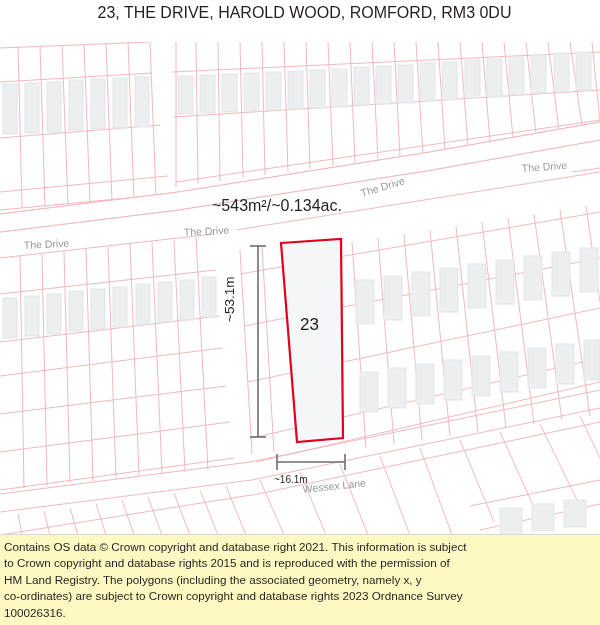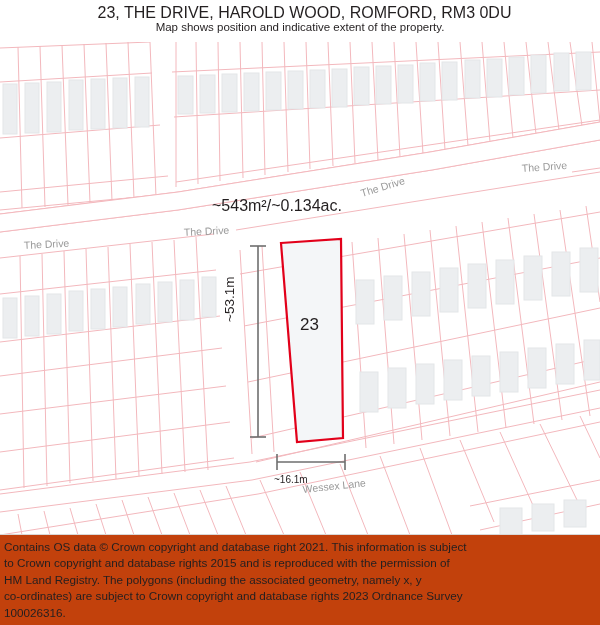"Map shows position and indicative" div.subtitle { html: <div>Map shows position and indicative extent of the property.</div> -> none }
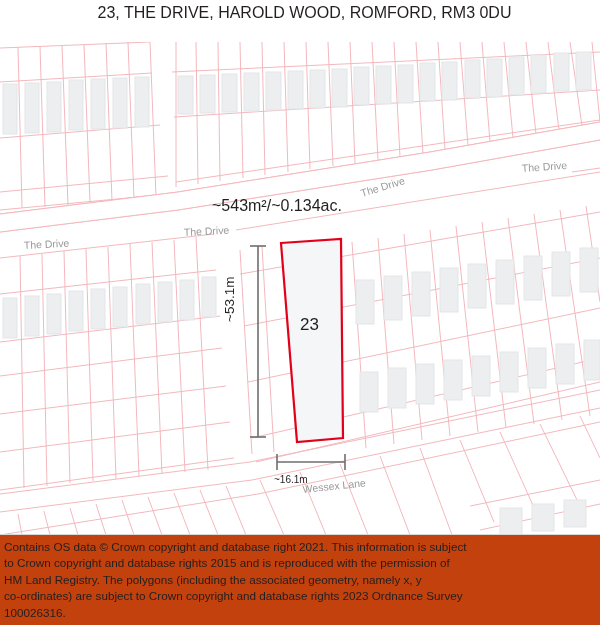"Contains OS data © Crown" .footer { background: #c2410c -> #fef9c3 }
